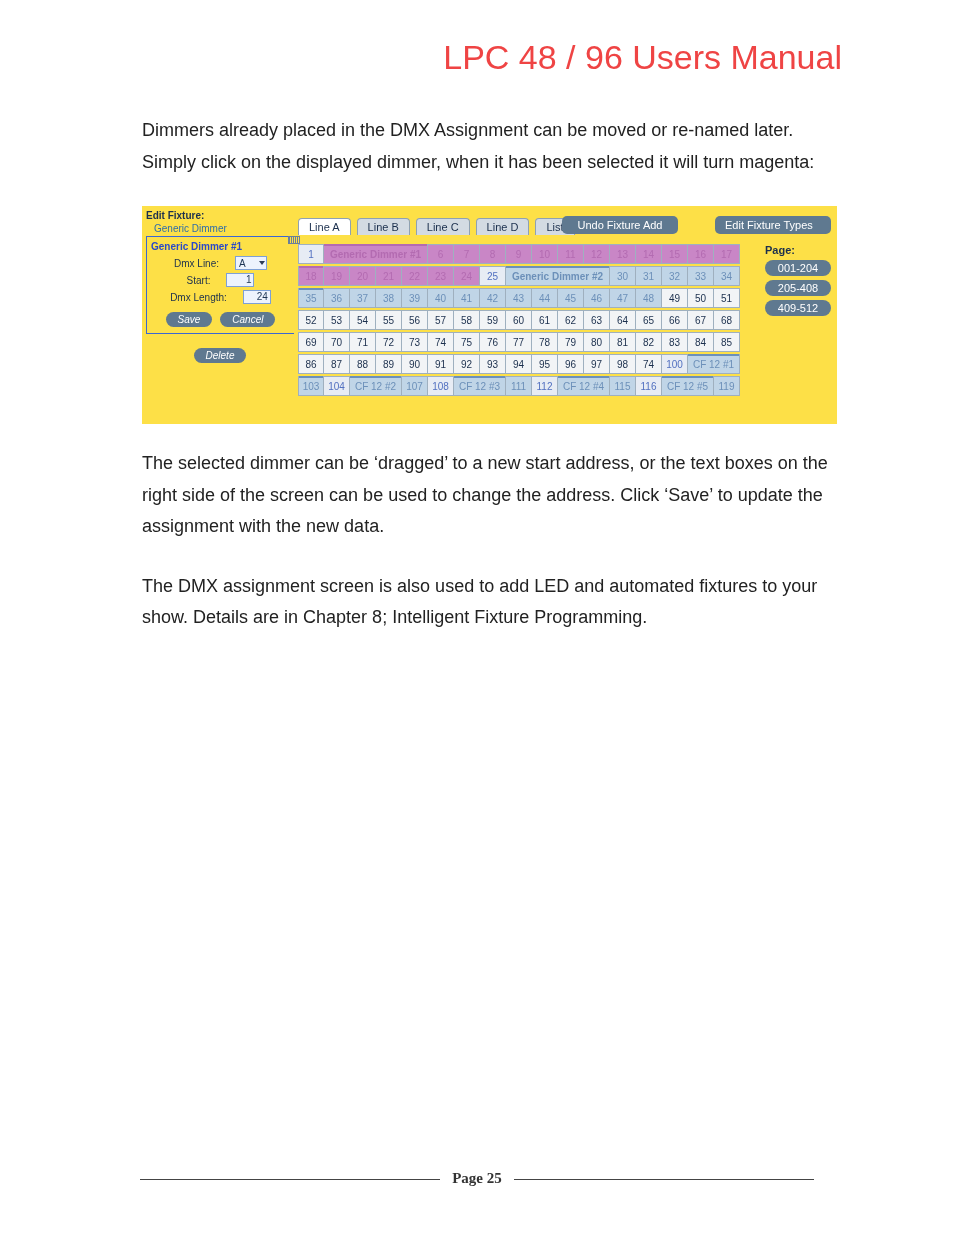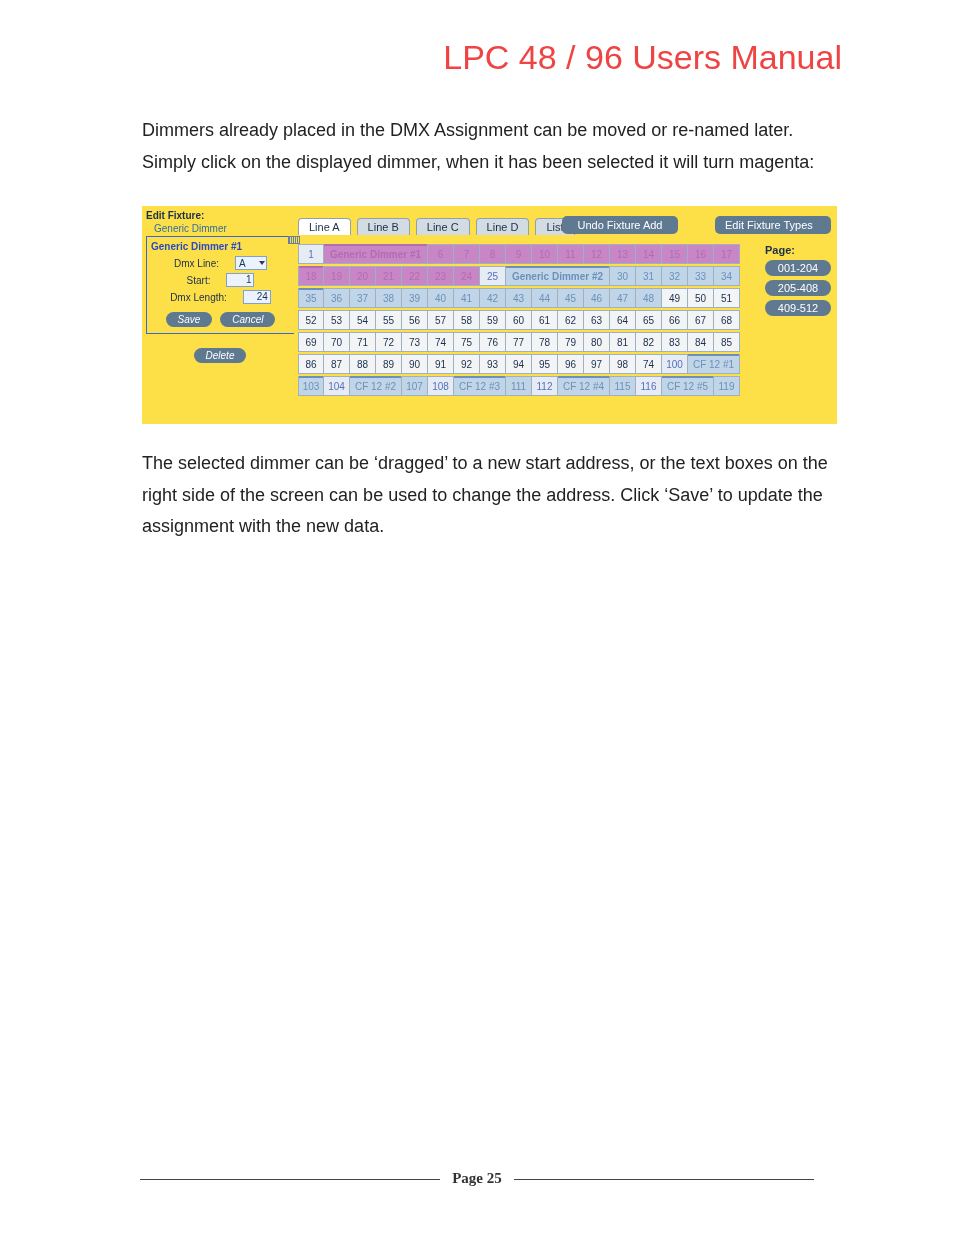"The DMX assignment screen is" p { html: none -> <p>The DMX assignment screen is also used to add LED and automated fixtures to your show. Details are in Chapter 8; Intelligent Fixture Programming.</p> }
